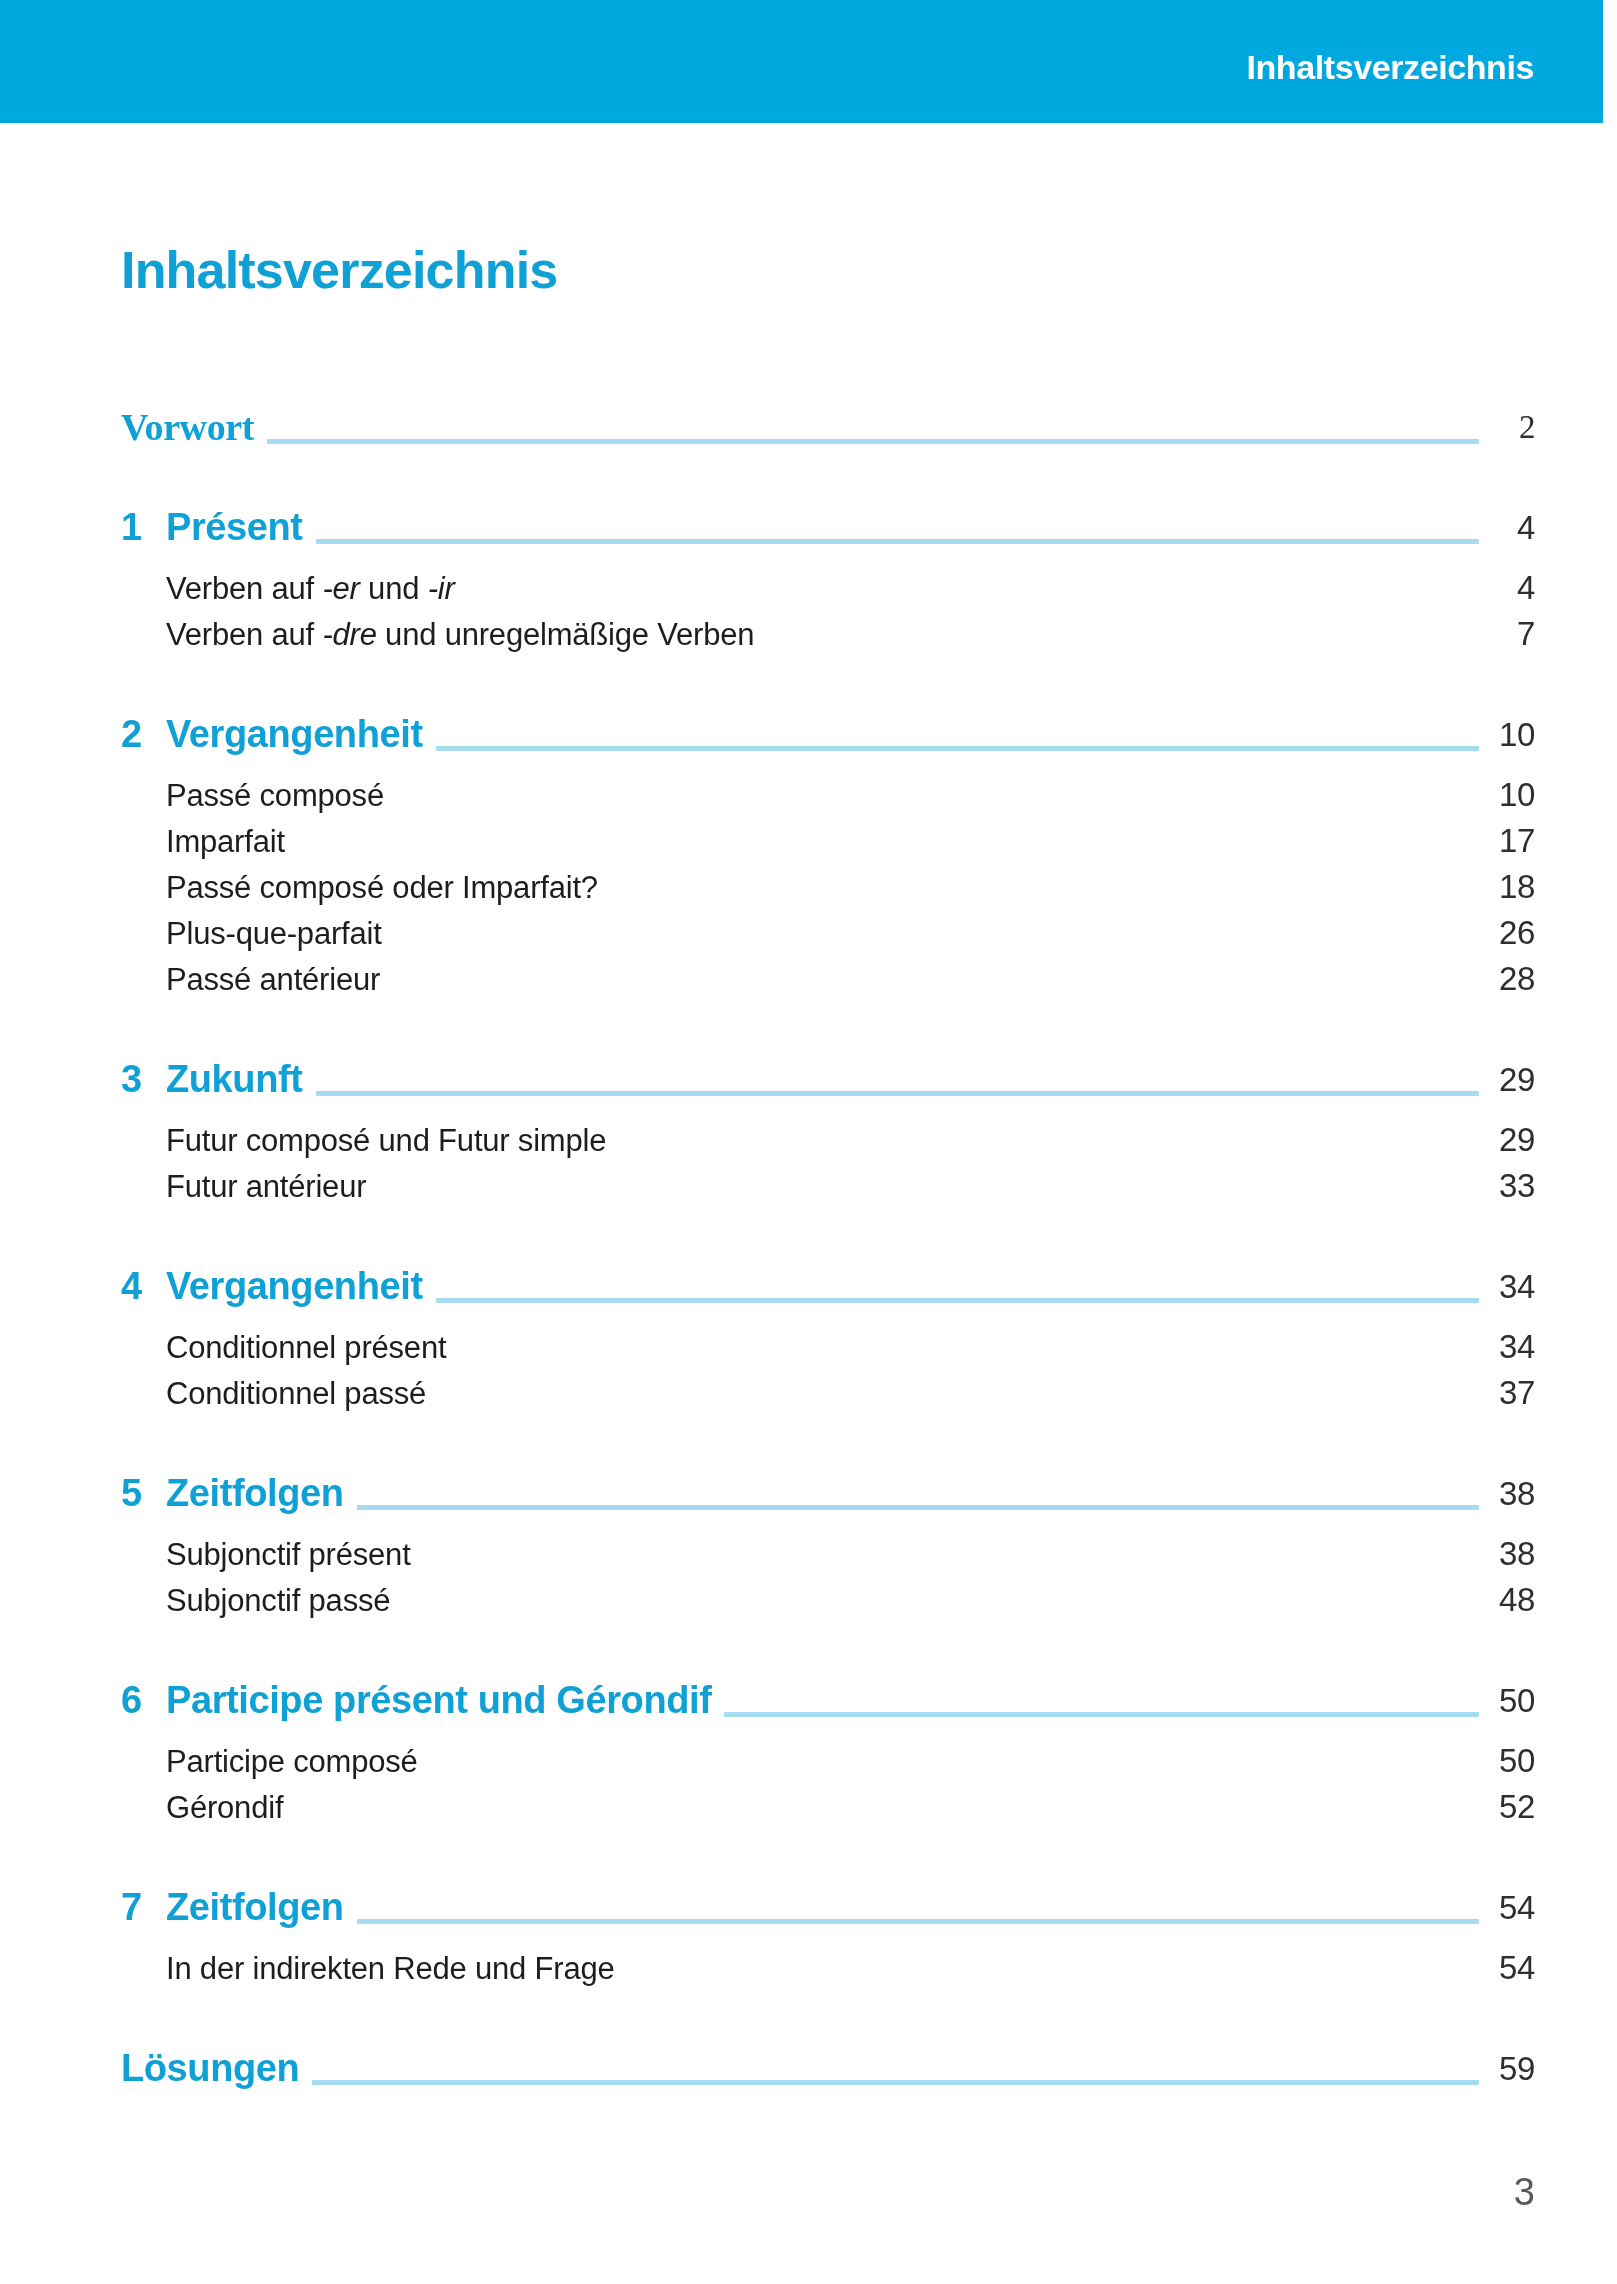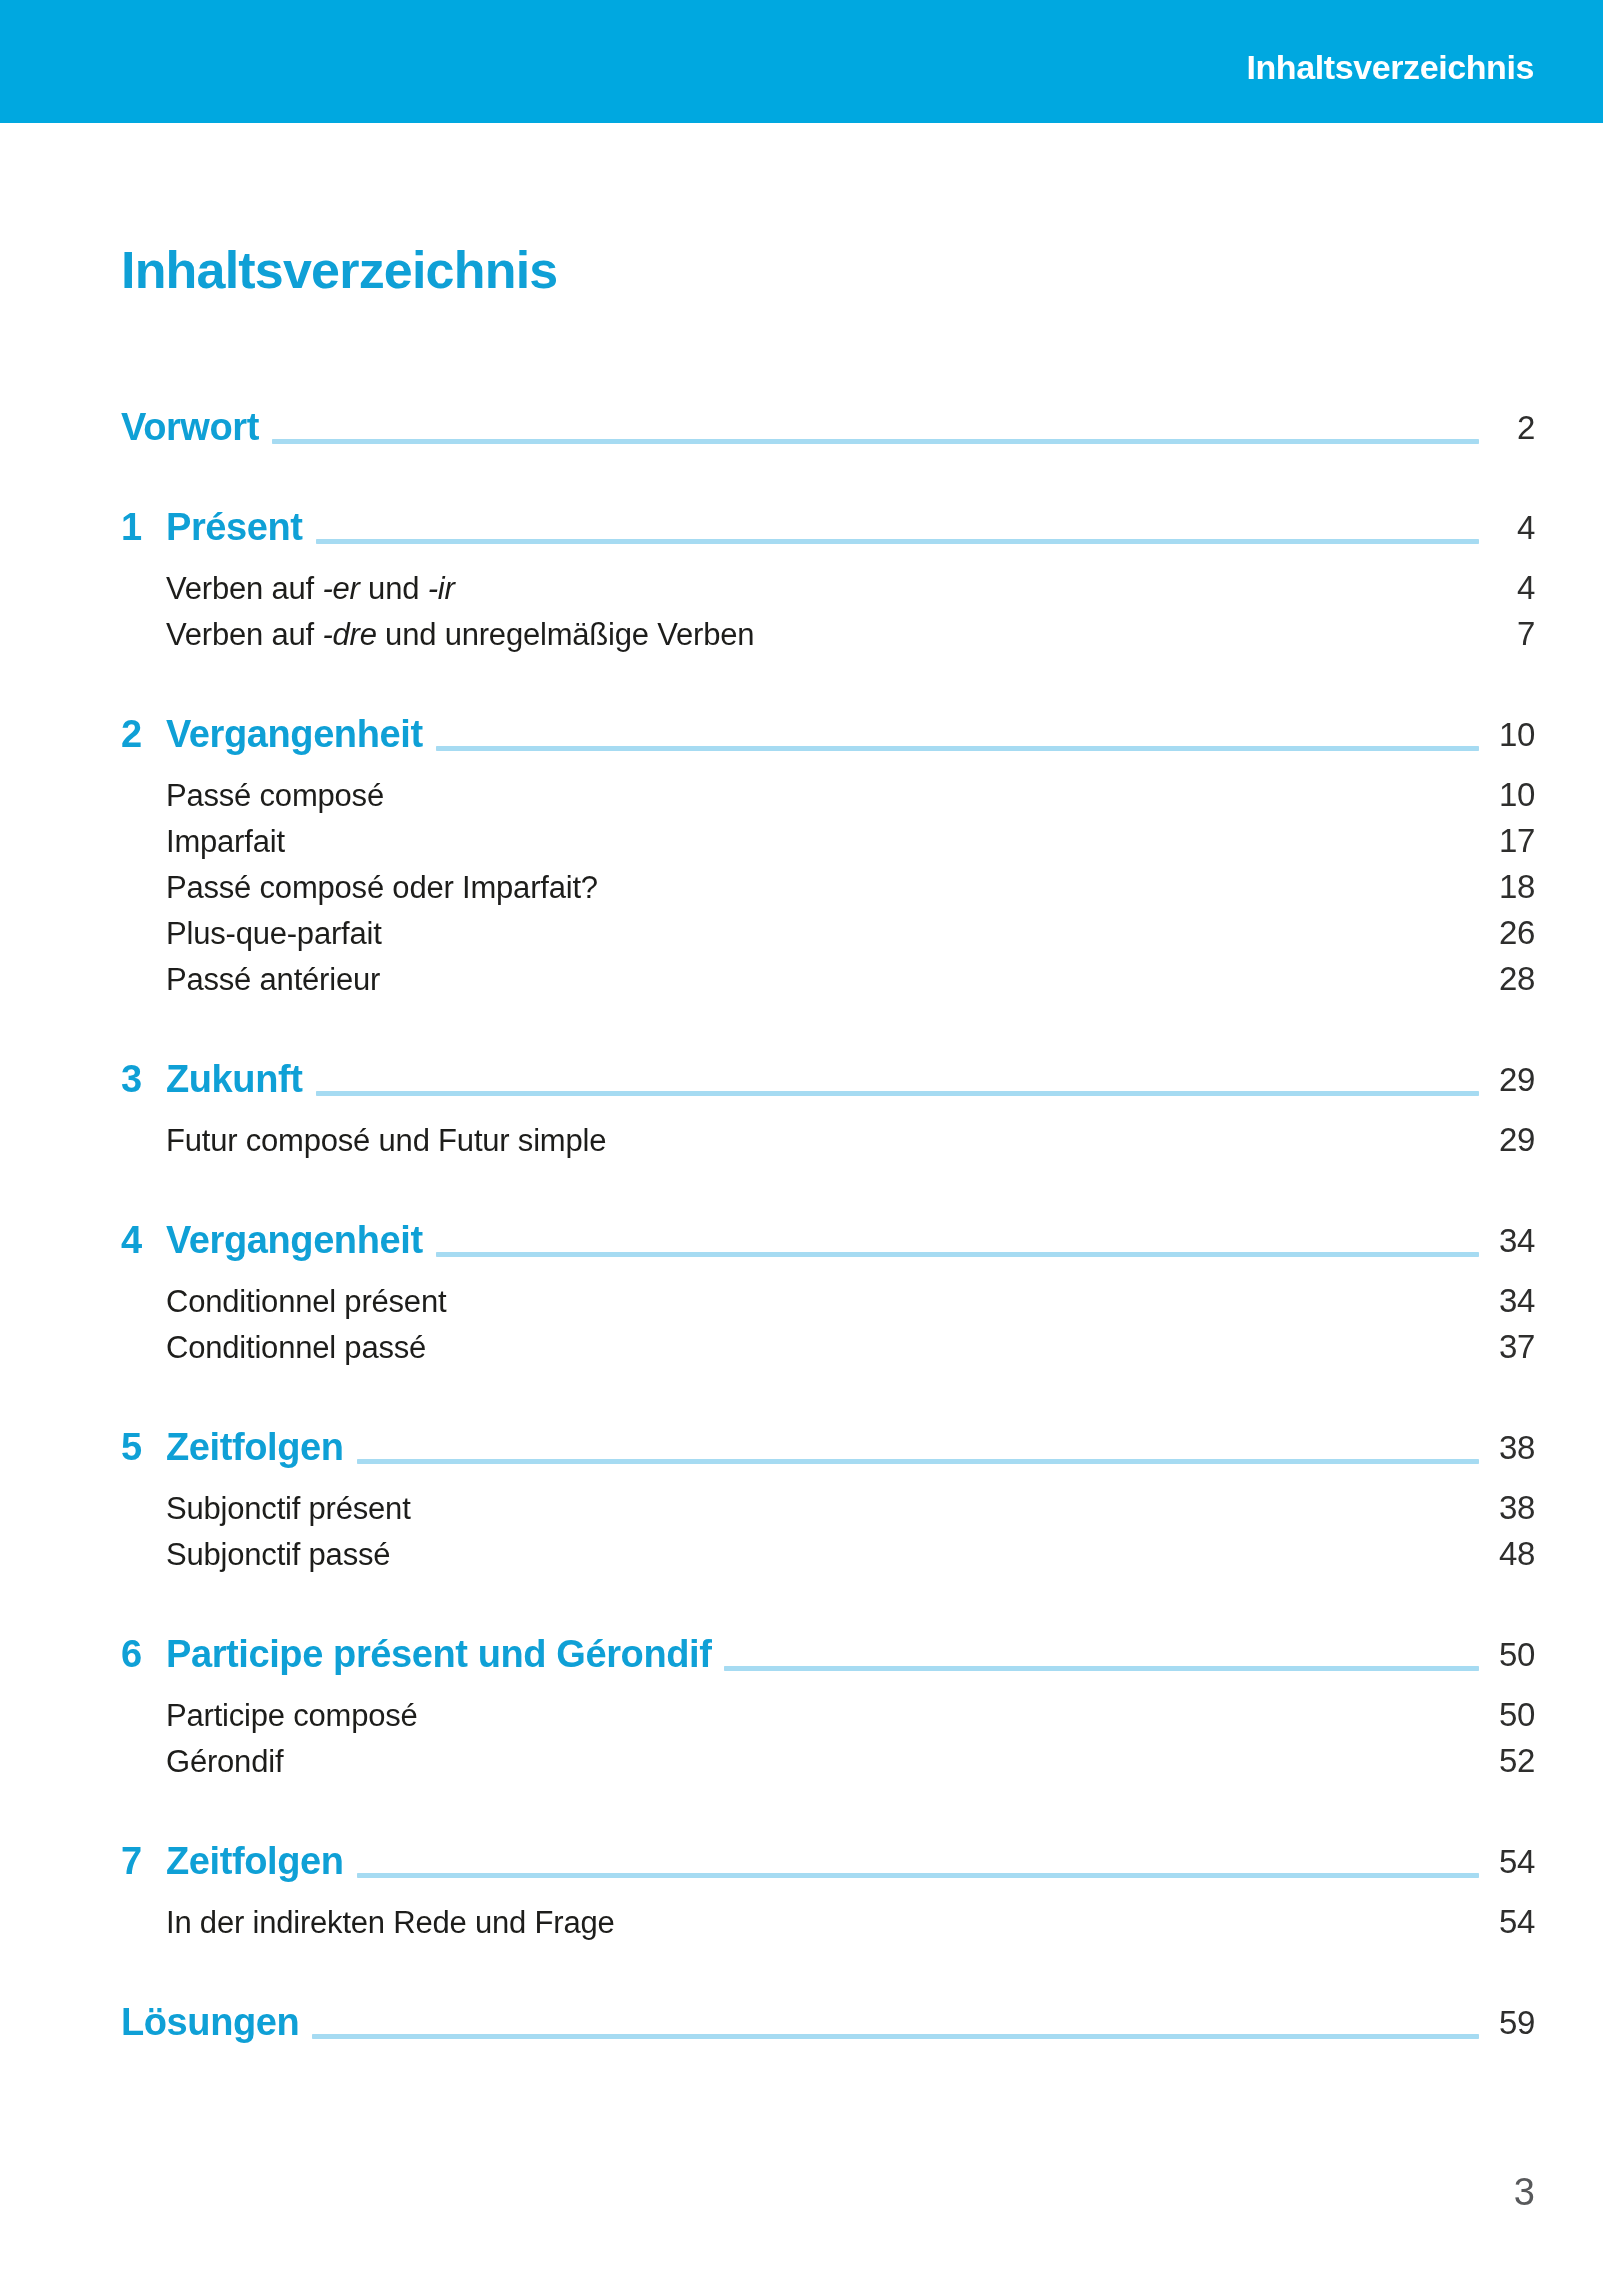"Vorwort" .toc-section:first-child { font-family: none -> Liberation Serif, serif }
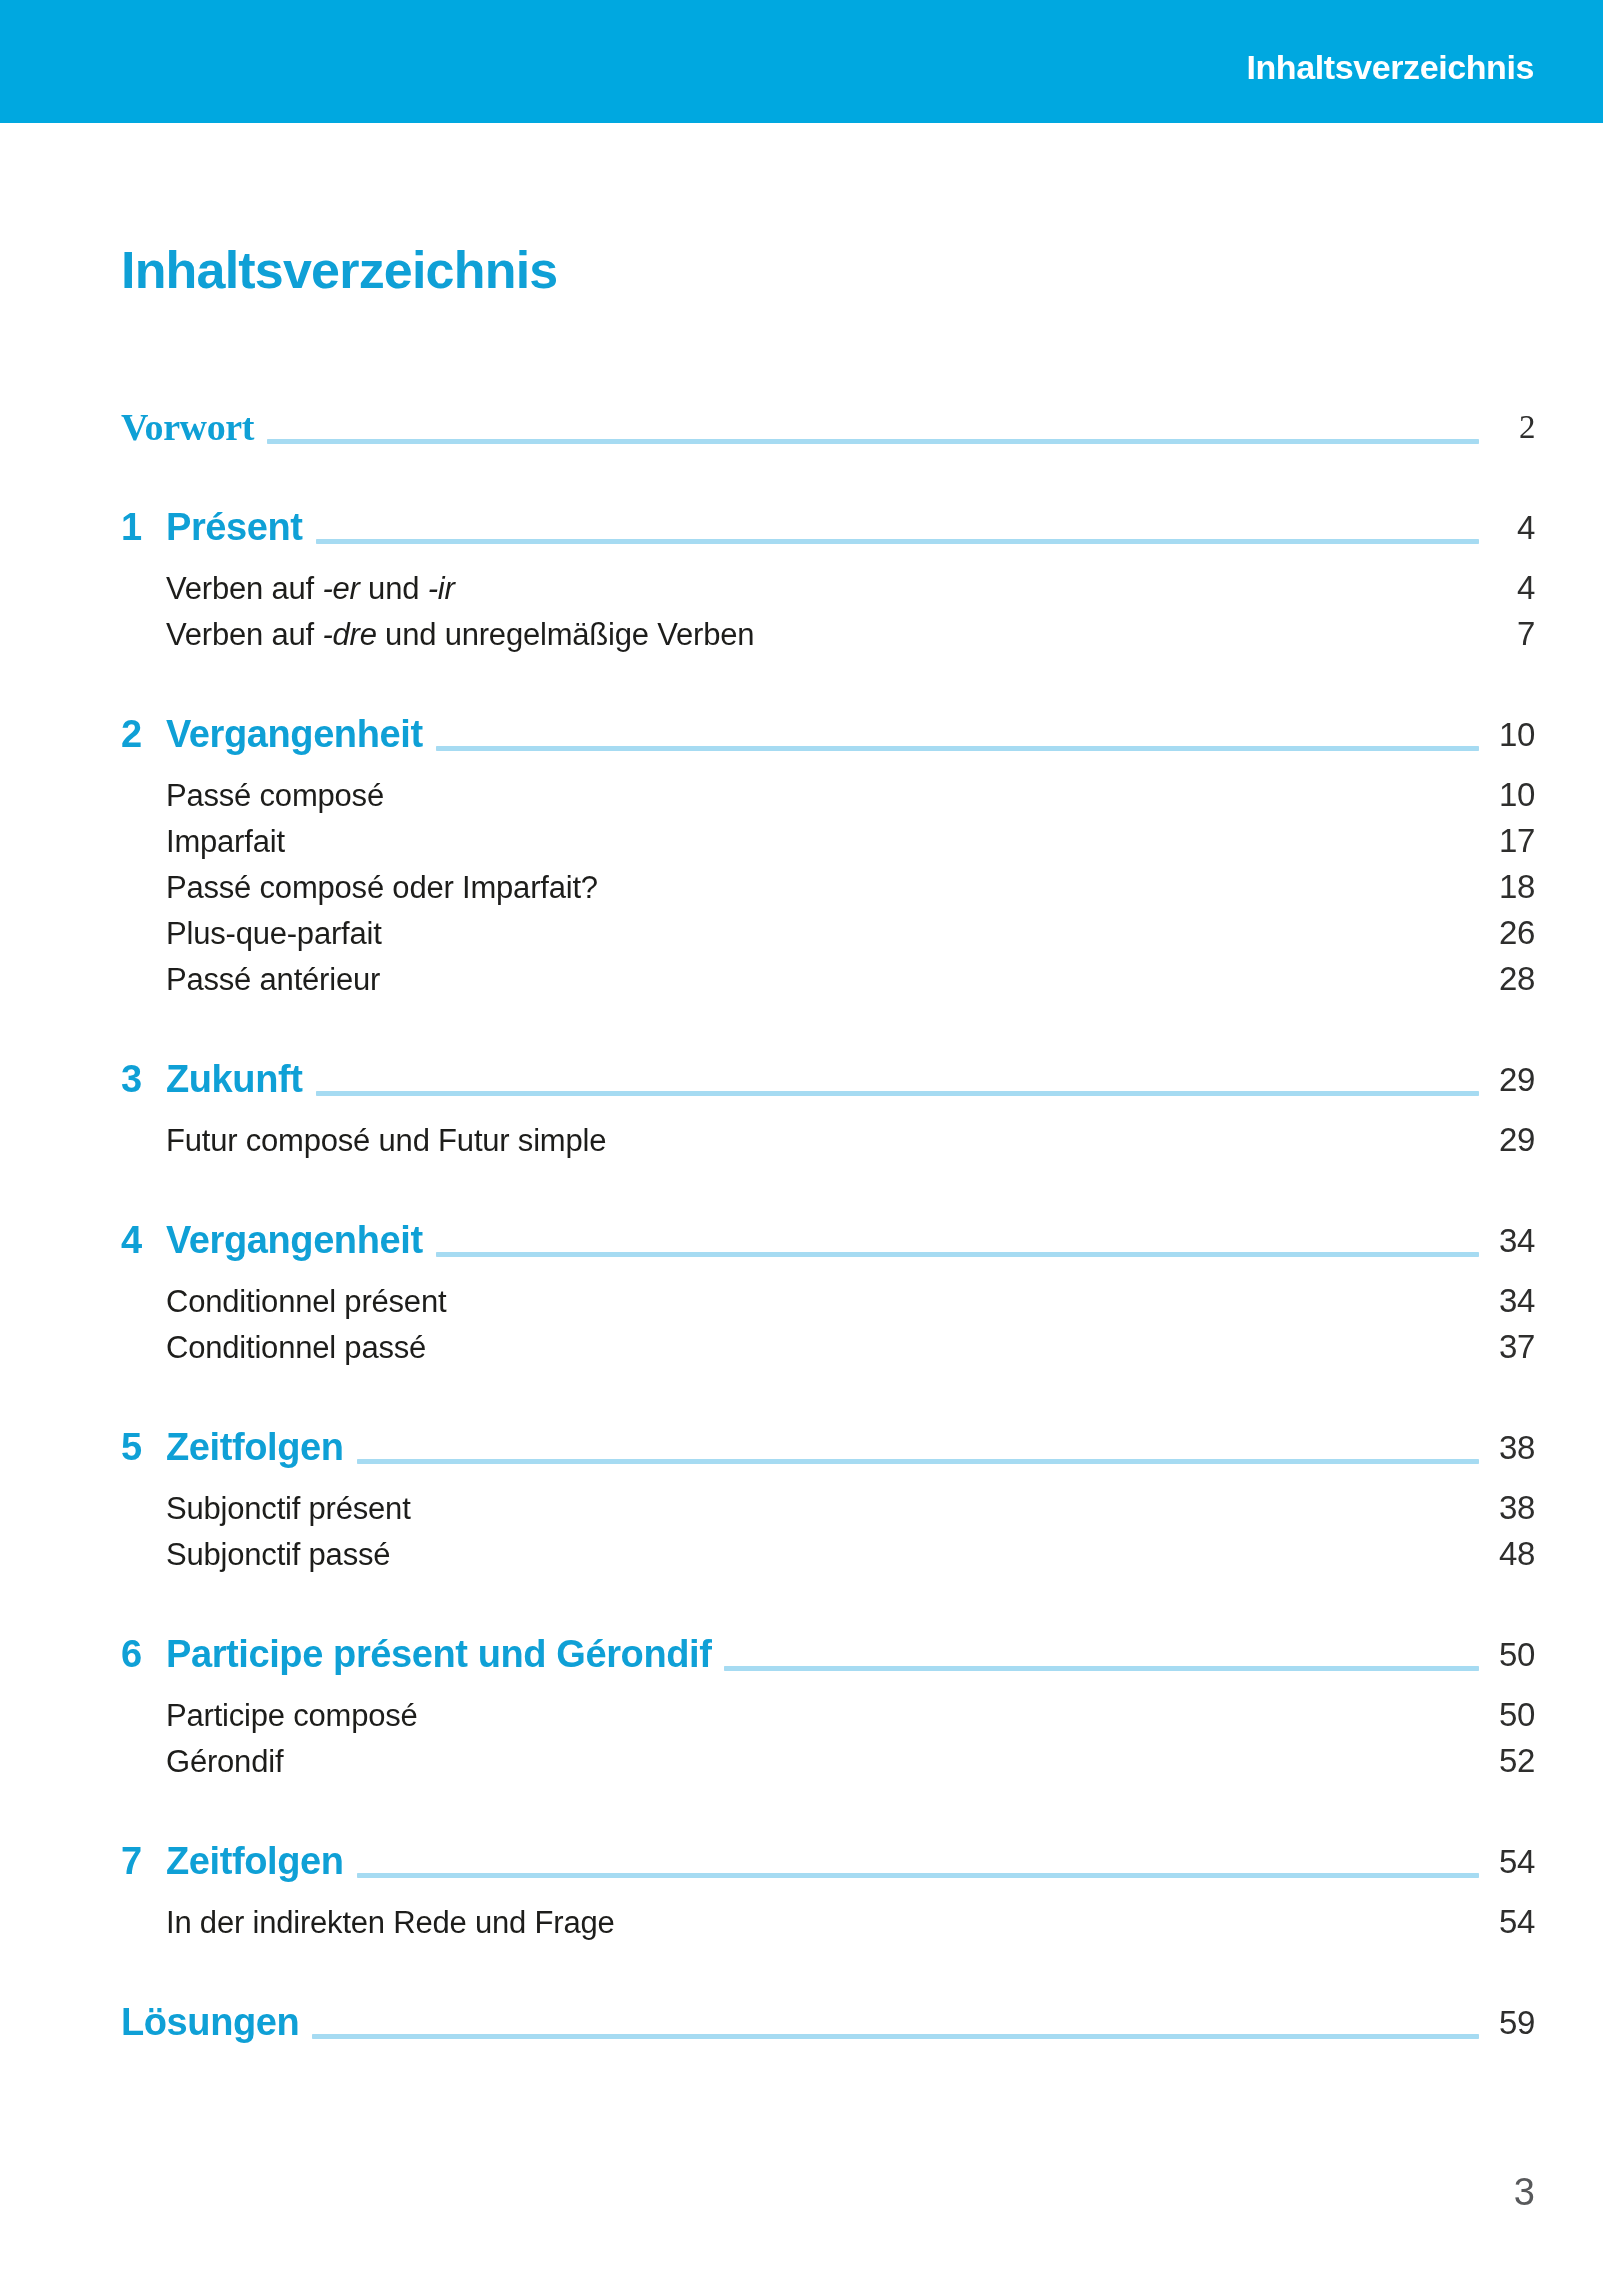"Futur antérieur" div.sub-row { html: none -> <div> <span><span>Futur antérieur</span></span> <span>33</span> </div> }
